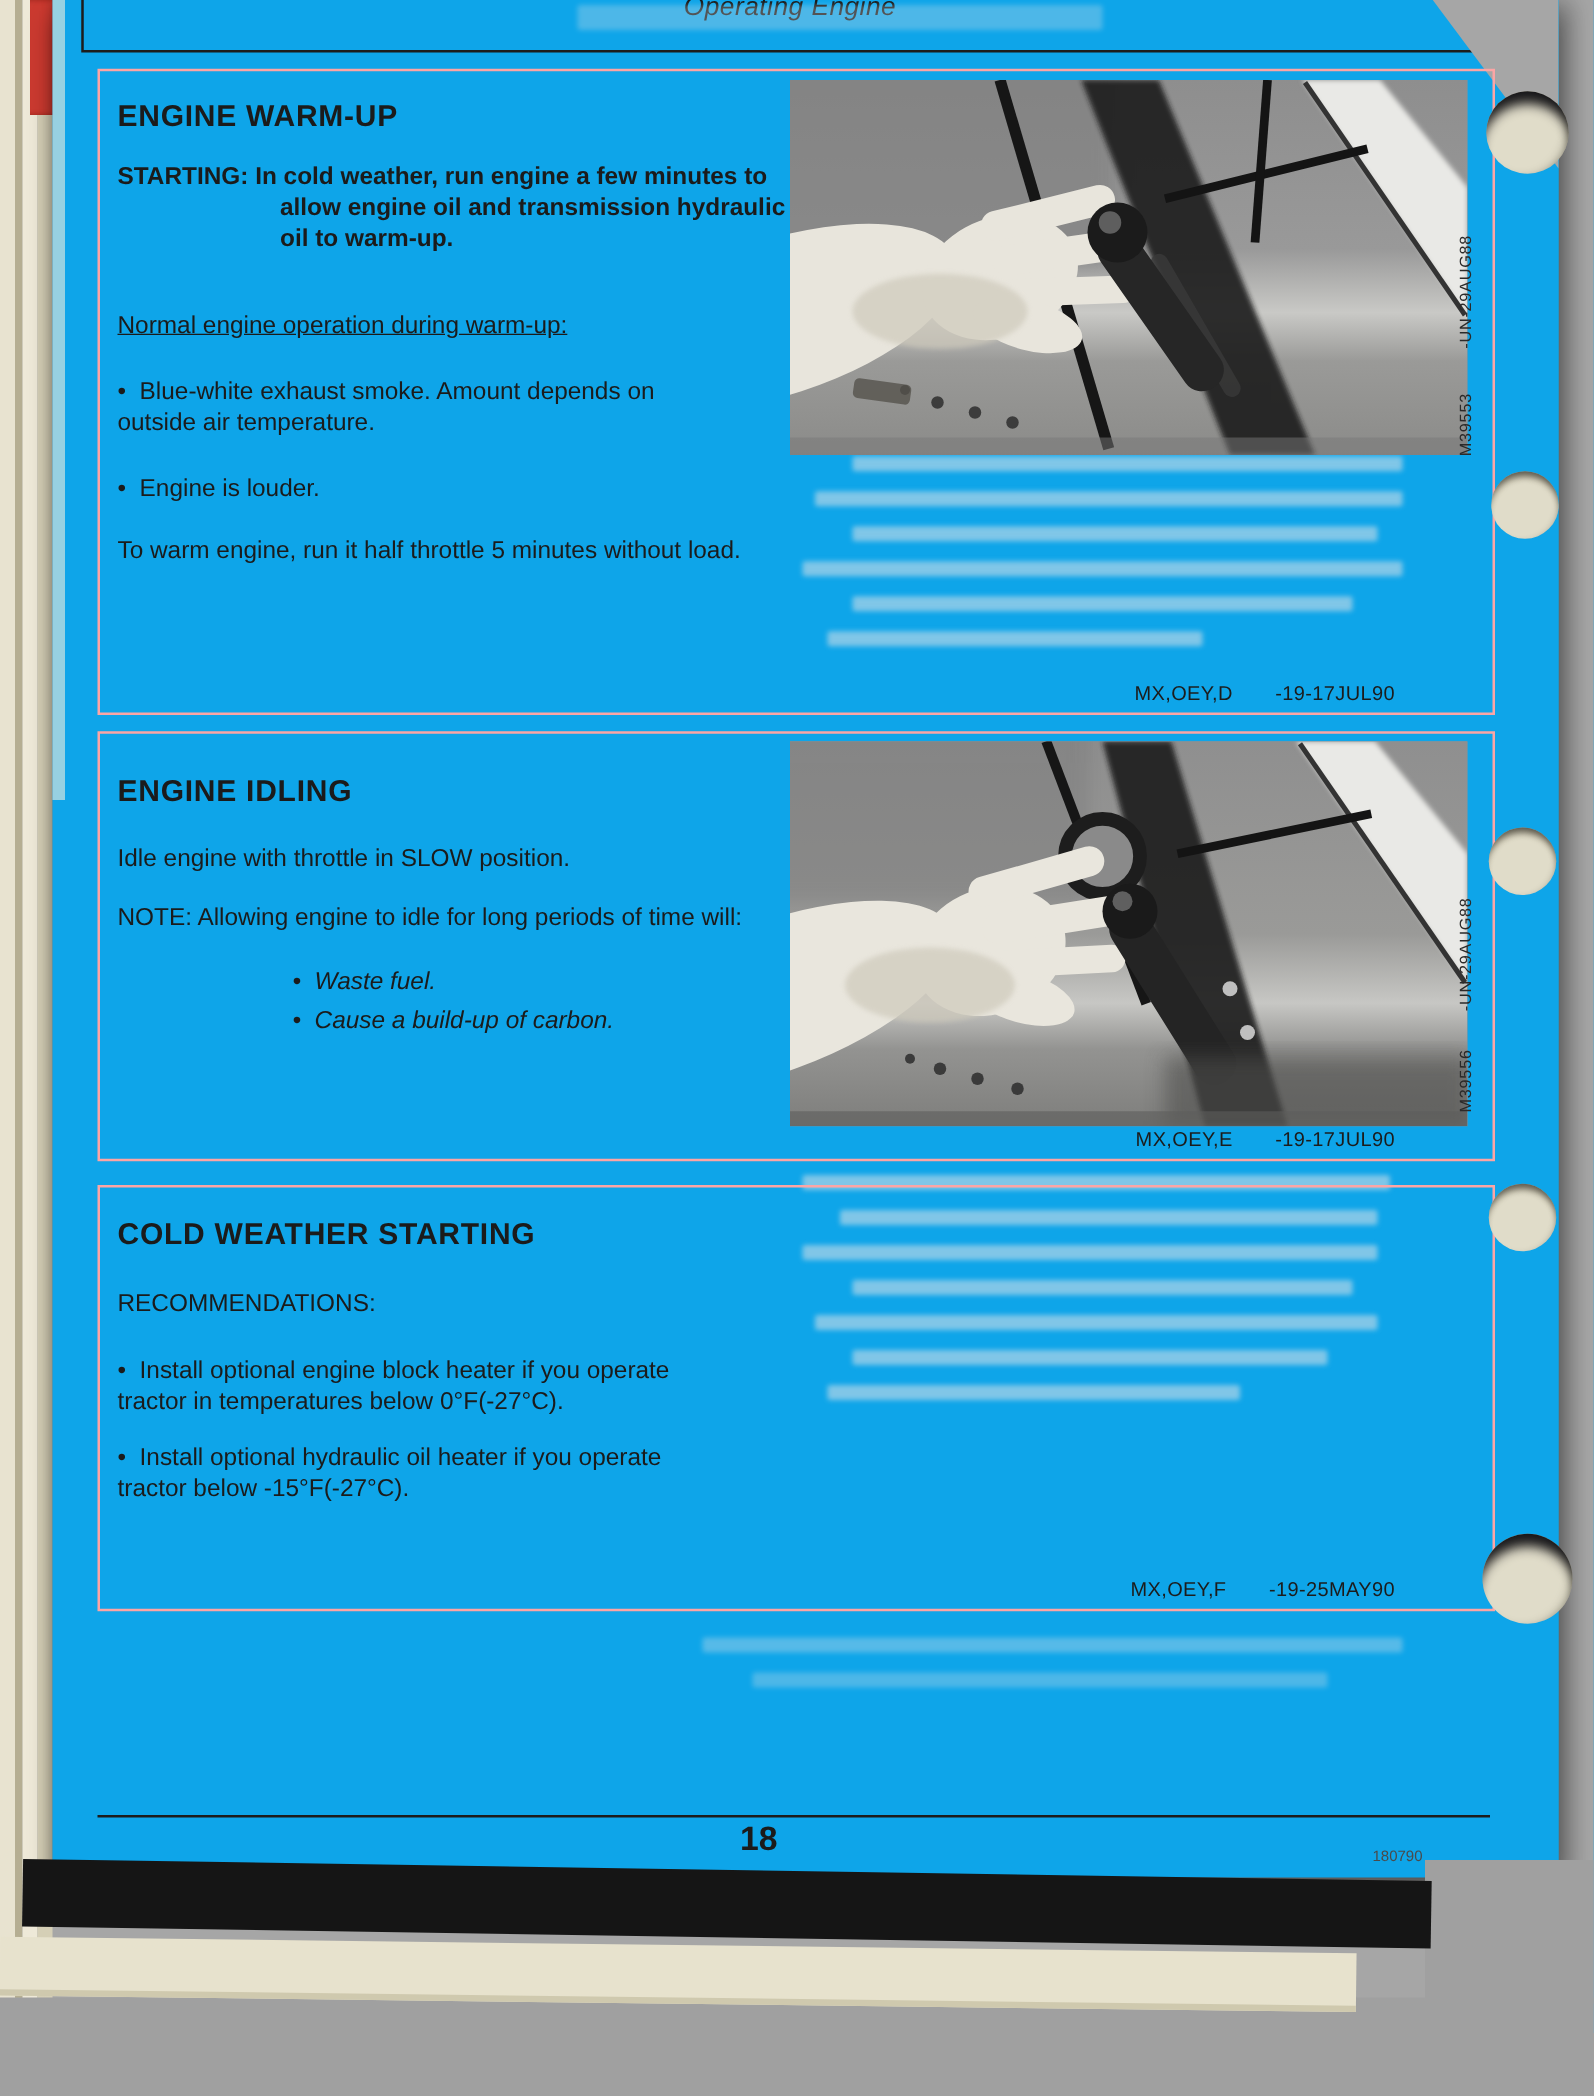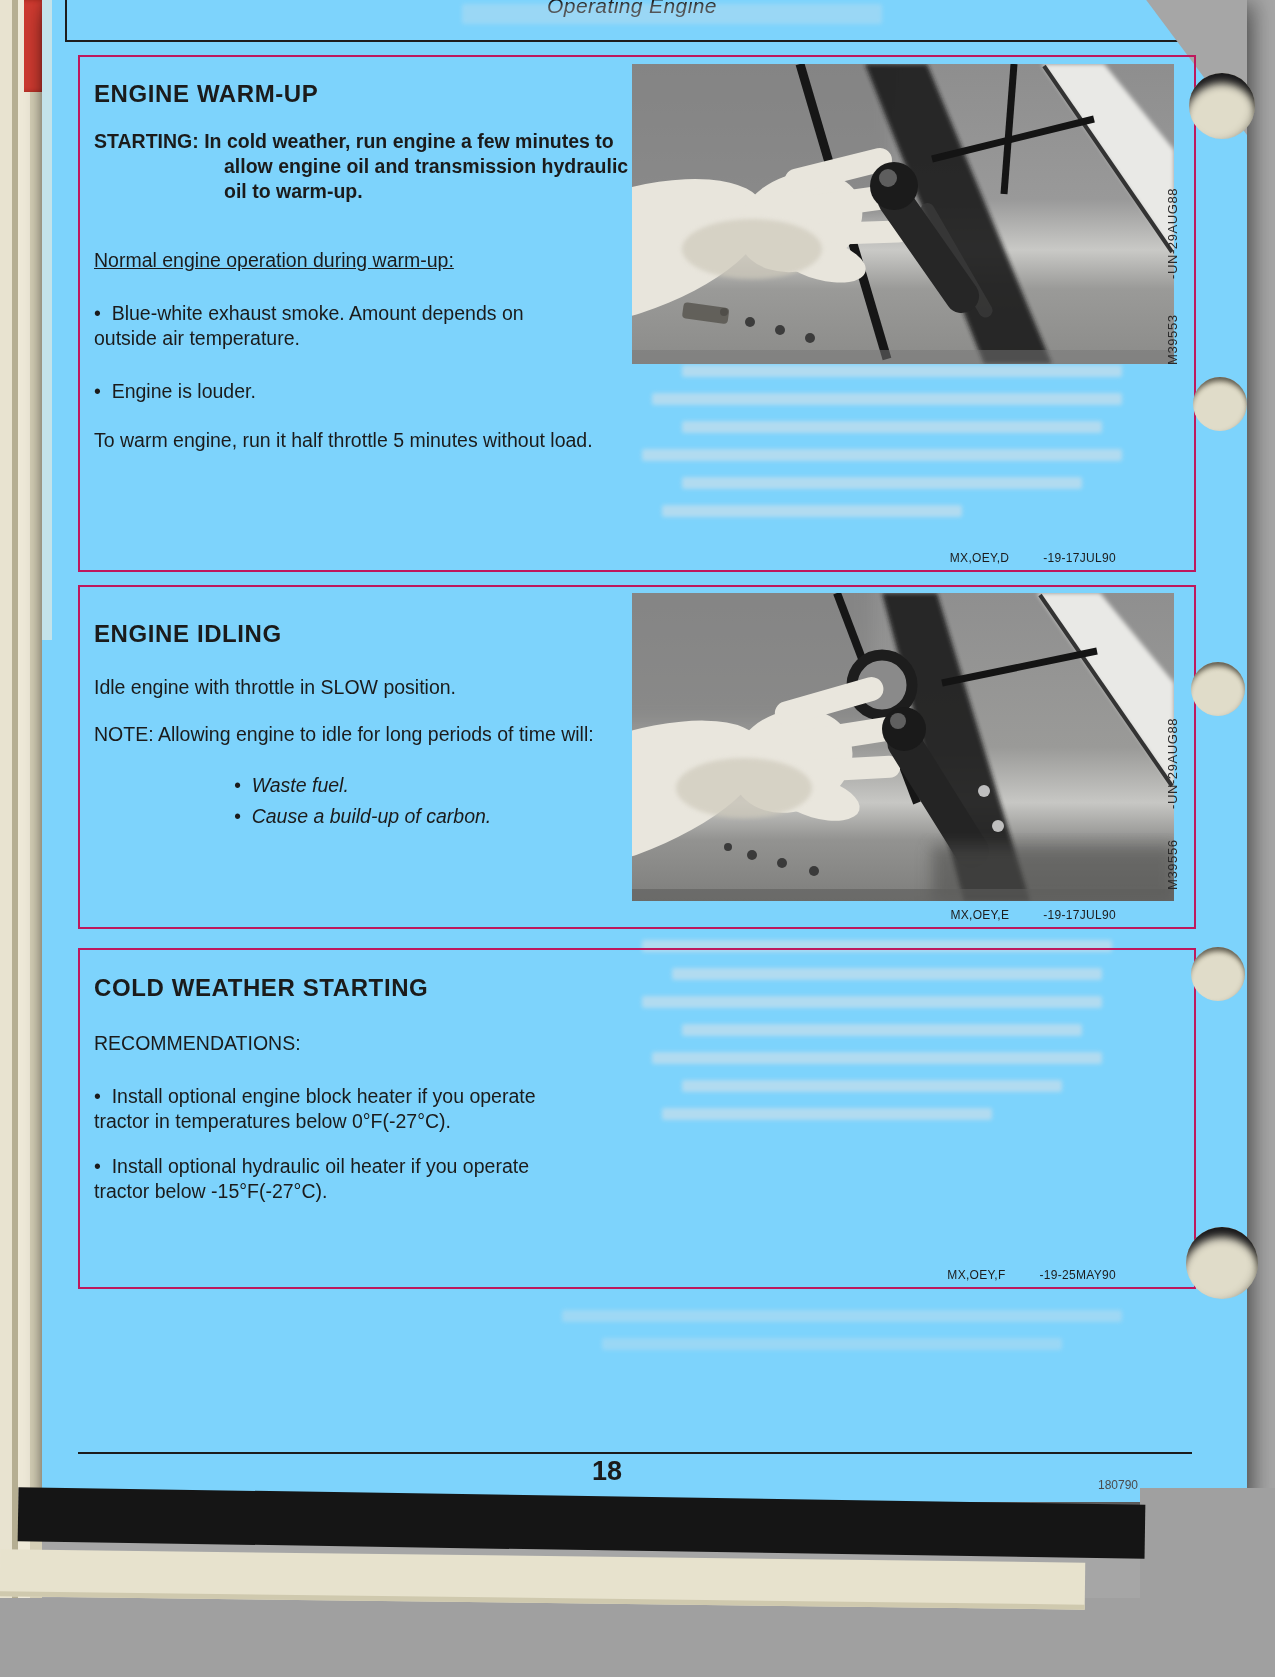"Operating Engine" .page { background: #7dd3fc -> #0ea5e9 }
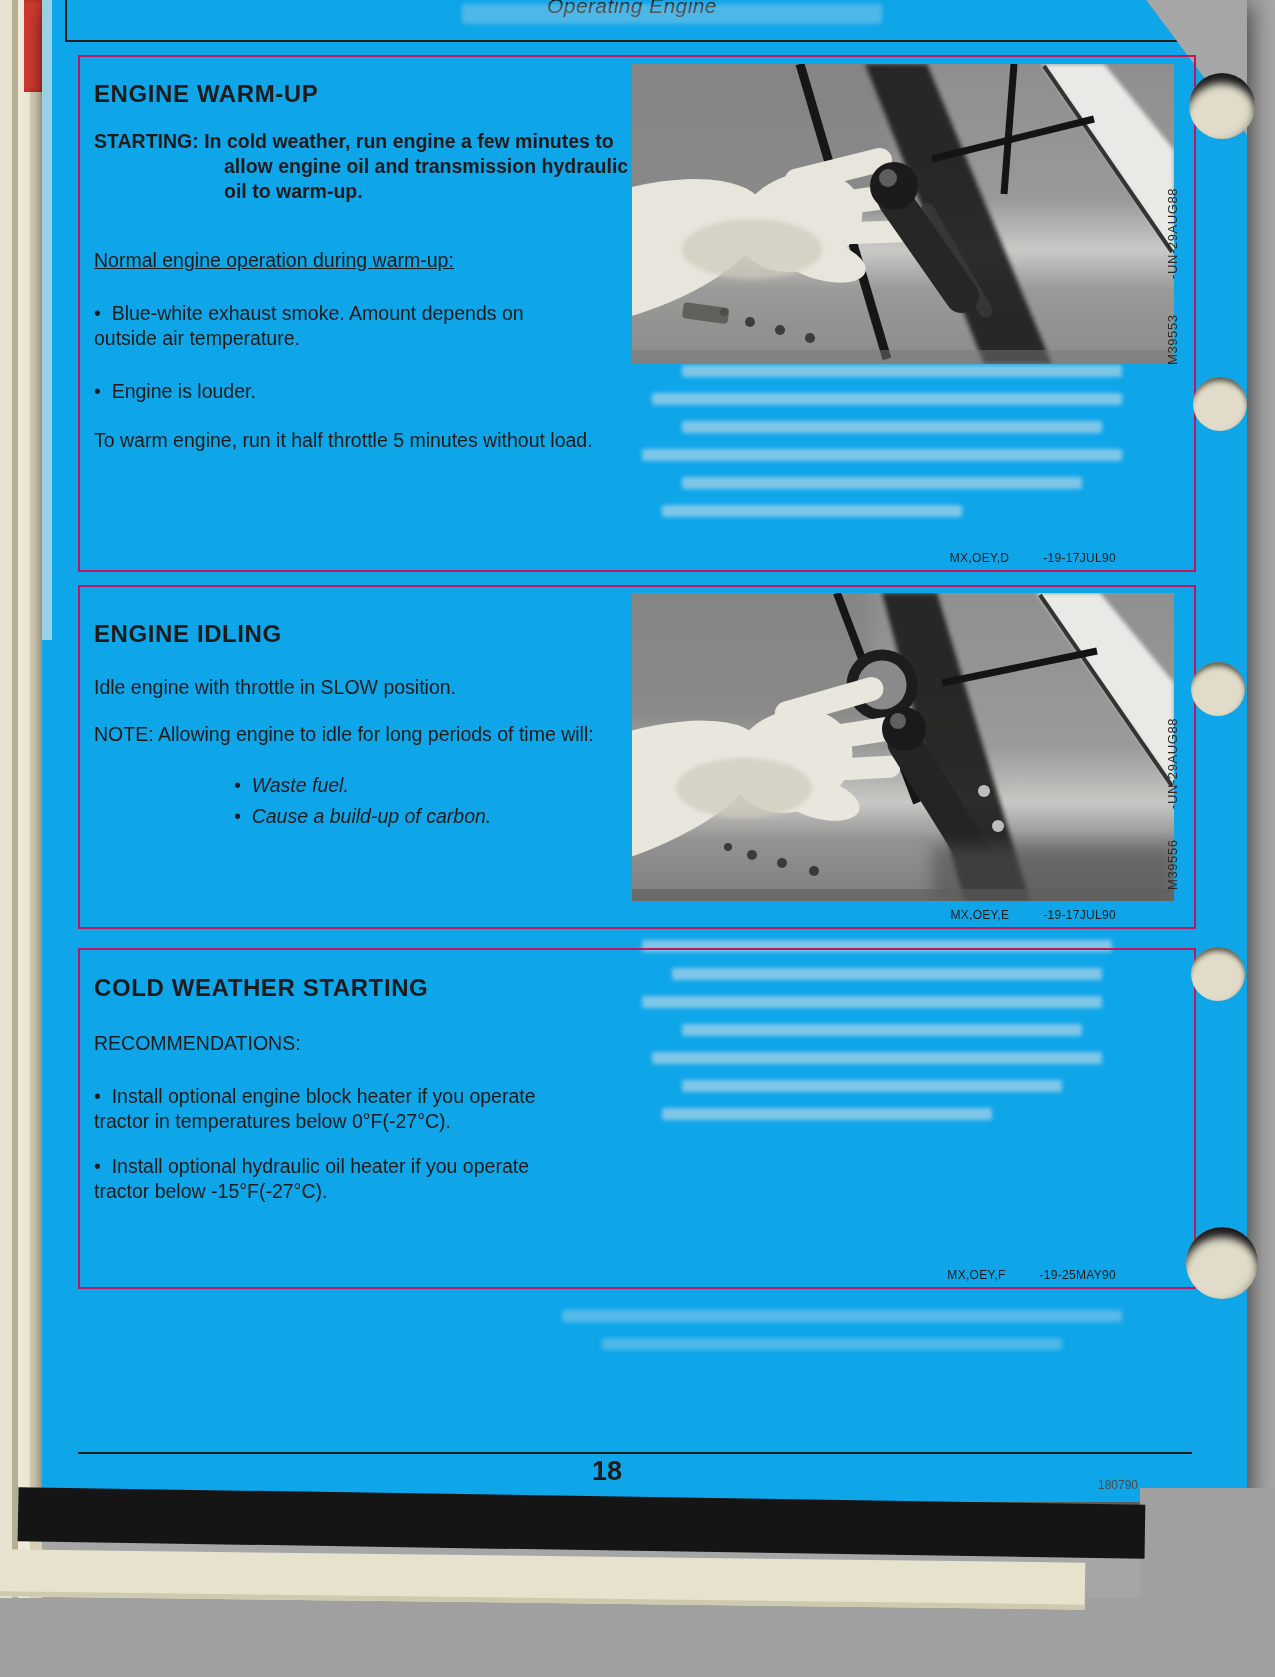"ENGINE WARM-UP" .cbox { border: 2px solid #be185d -> 2px solid #fca5a5 }
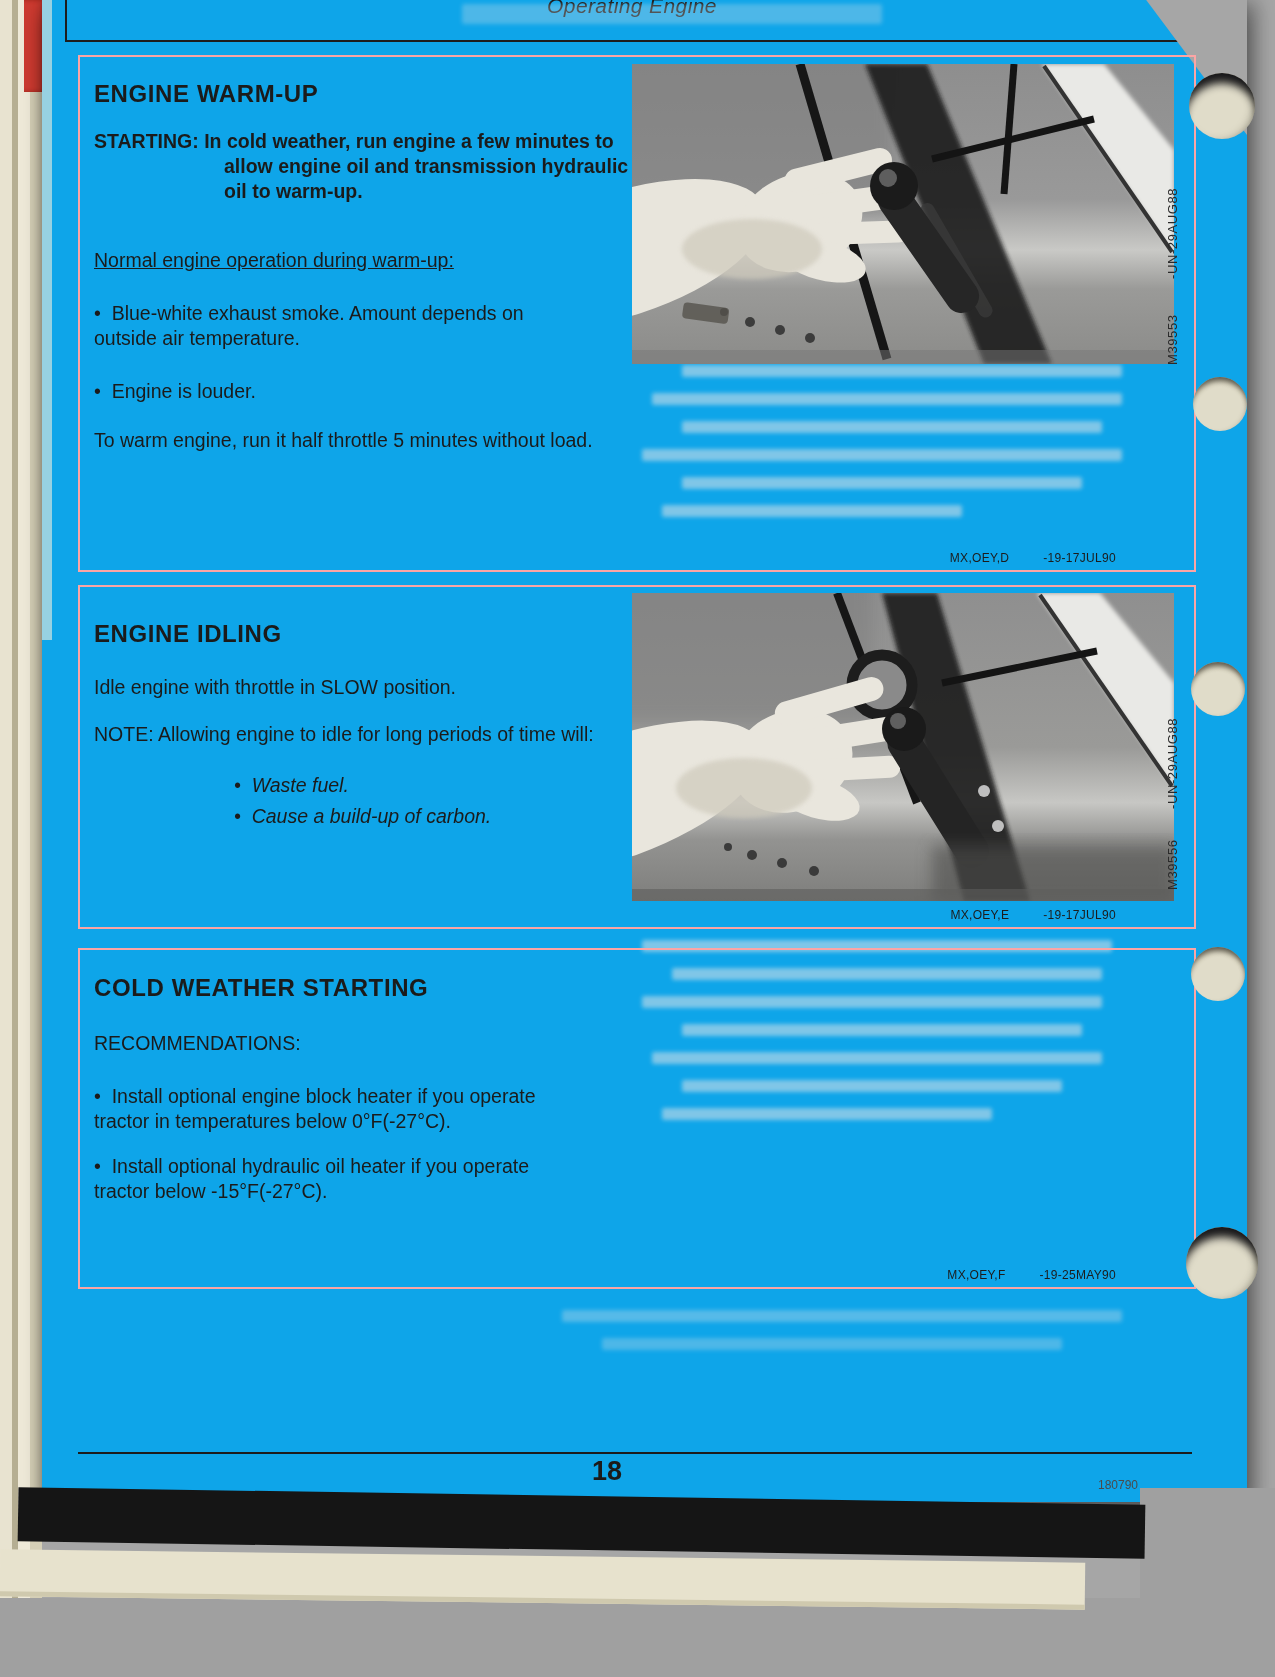"MX,OEY,D -19-17JUL90" .cap { font-size: 12px -> 16px }
